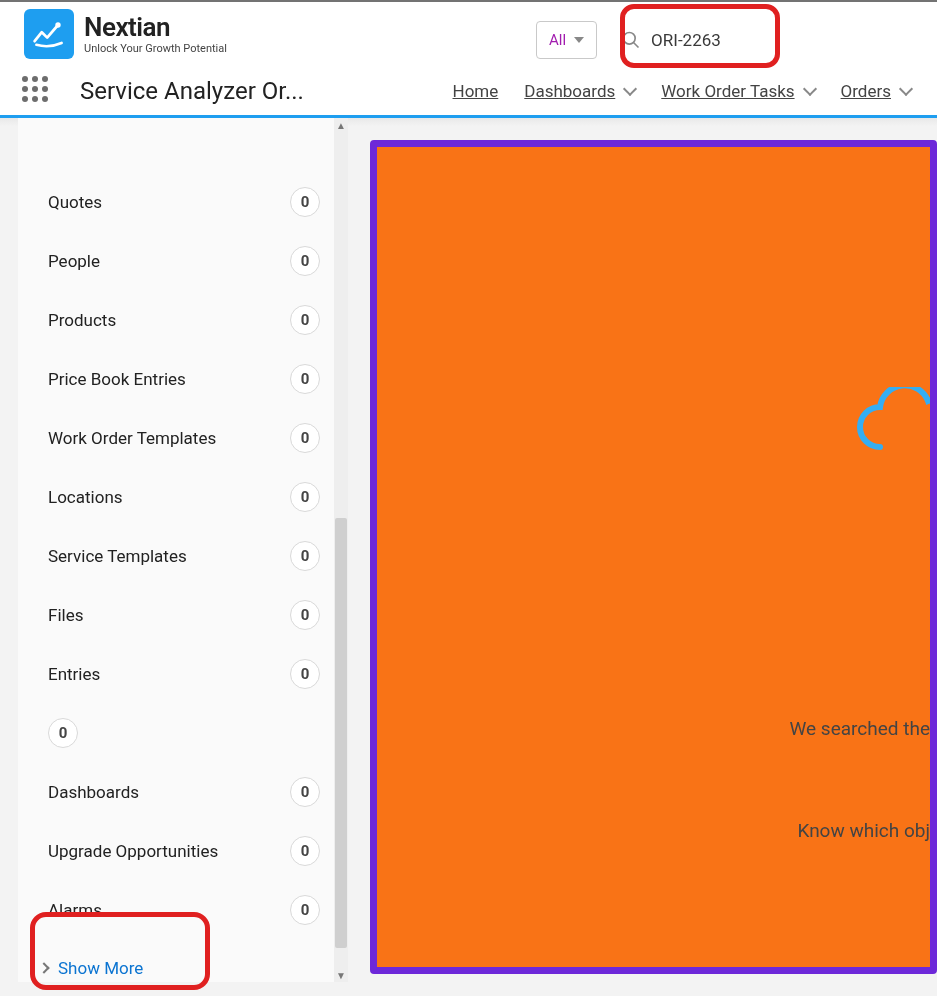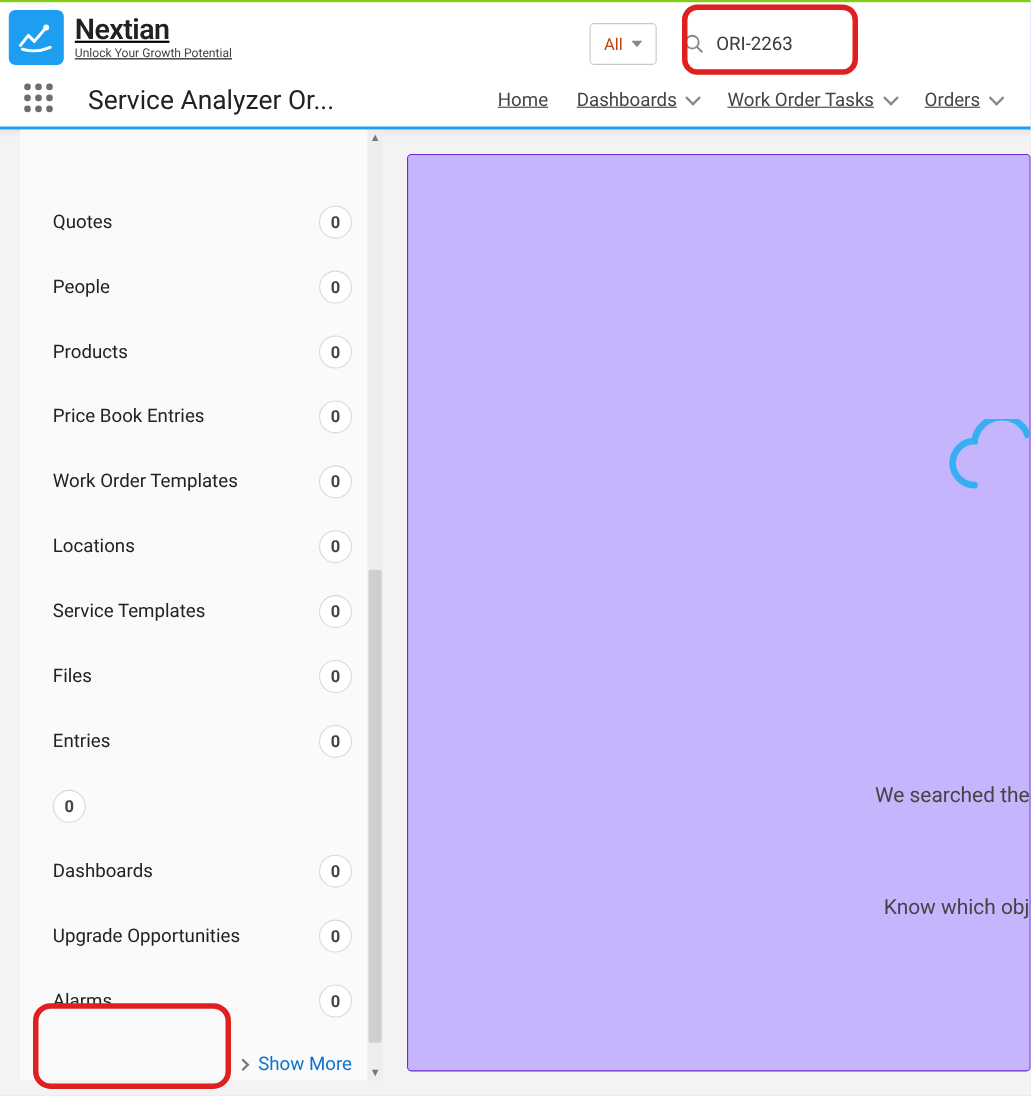"Nextian" .brand-row { border-top: 2px solid #84cc16 -> 2px solid #737373; padding: 0 8px -> 0 24px; text-decoration: underline -> none }
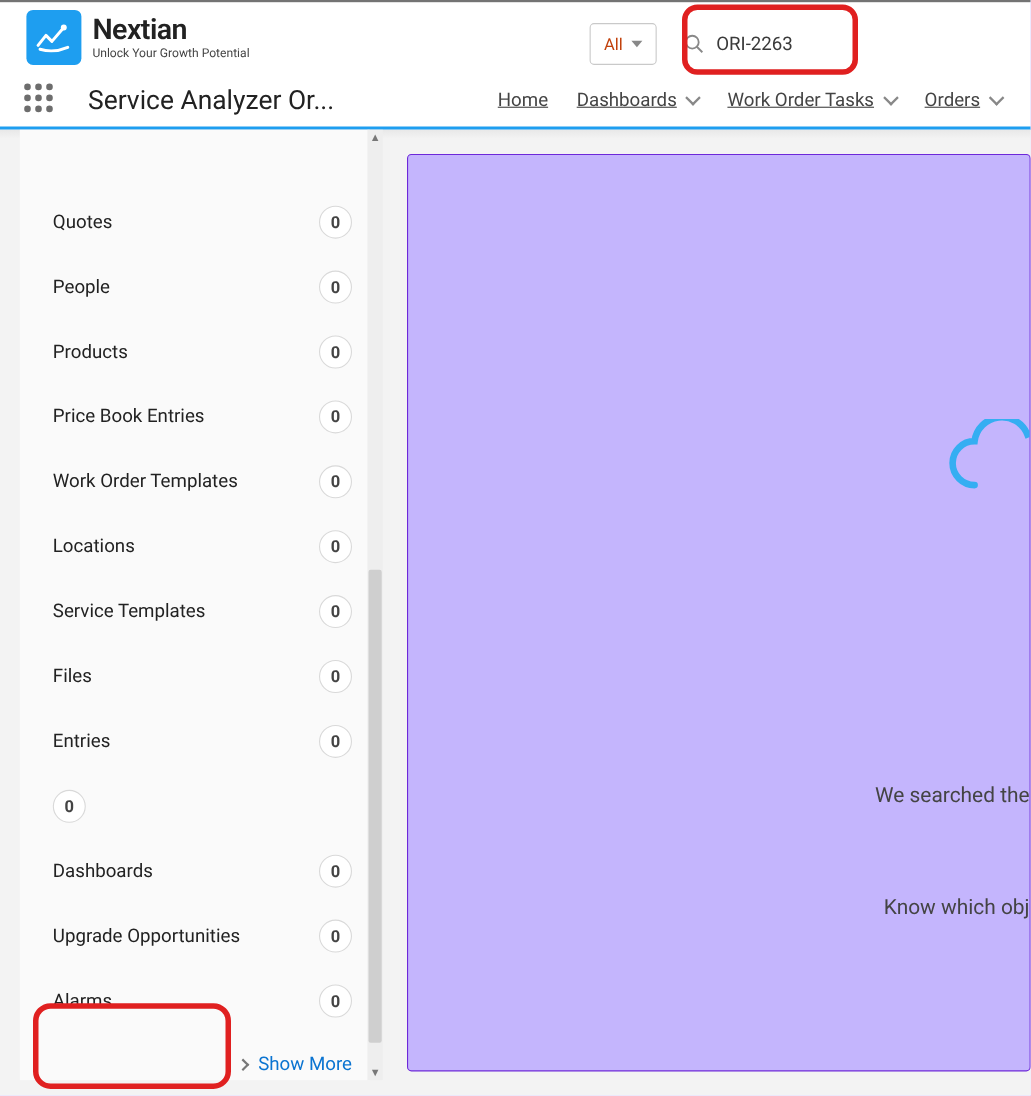"All" .scope { color: #c2410c -> #a21caf }
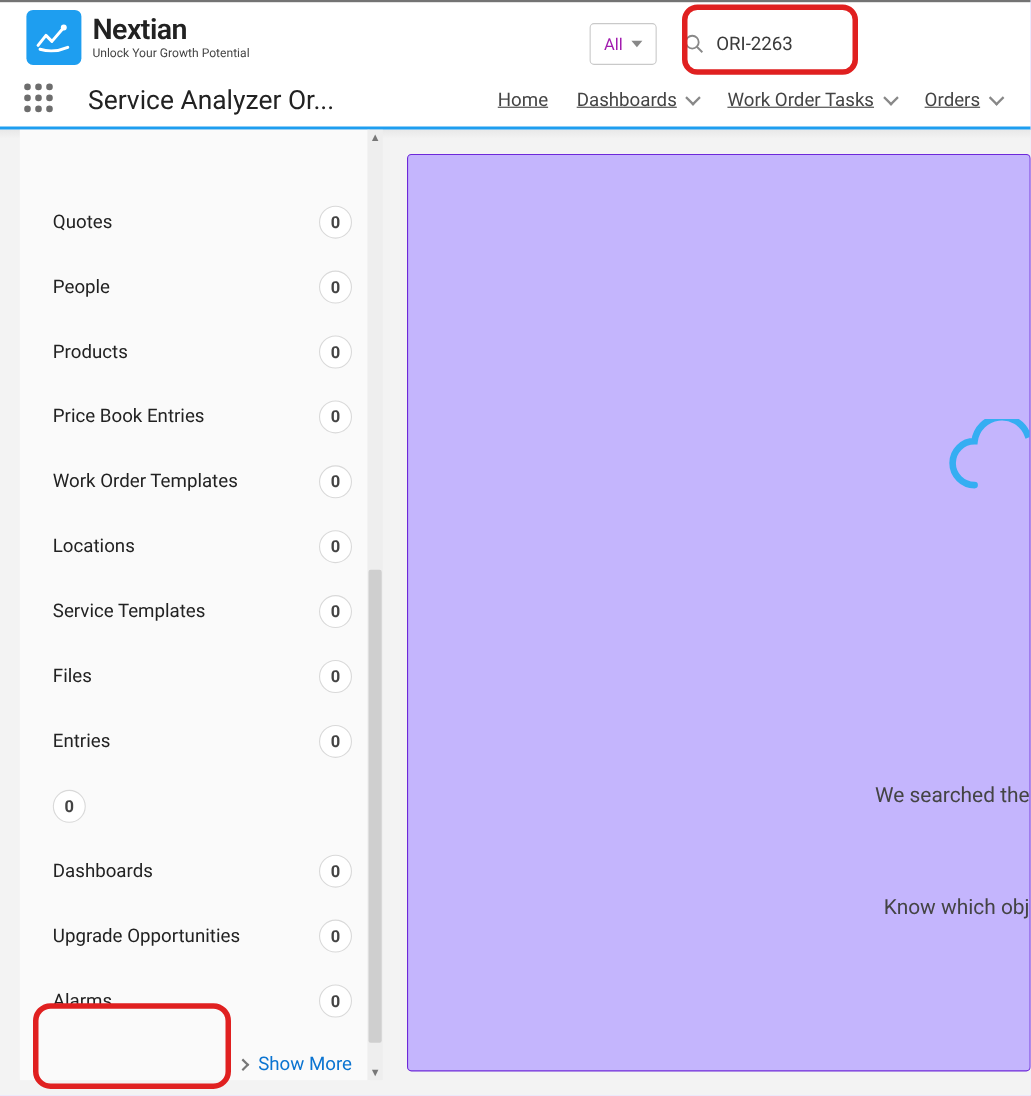"We searched the" .card { background: #c4b5fd -> #f97316; border: 1px solid #6d28d9 -> 7px solid #6d28d9 }
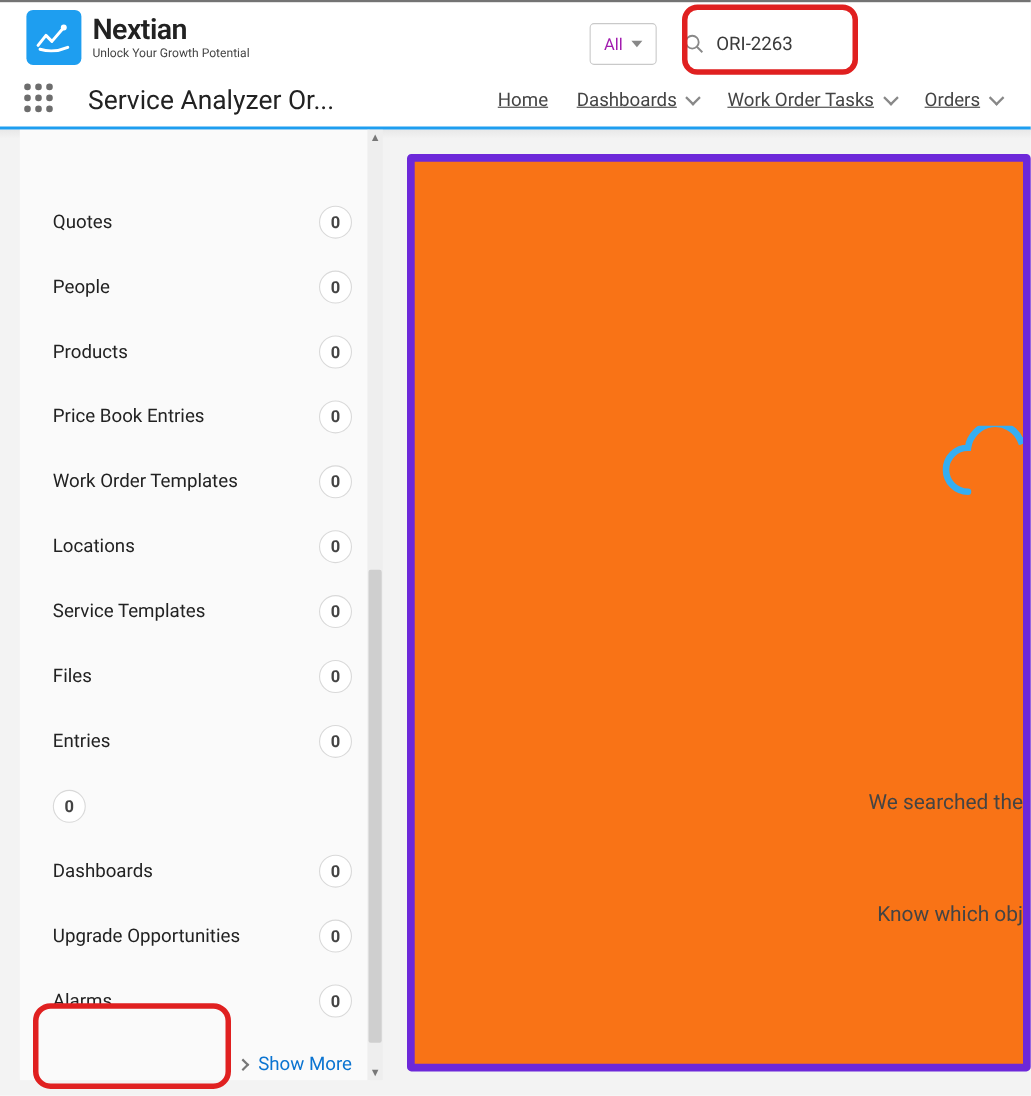"Show More" .show-more { justify-content: flex-end -> none }
